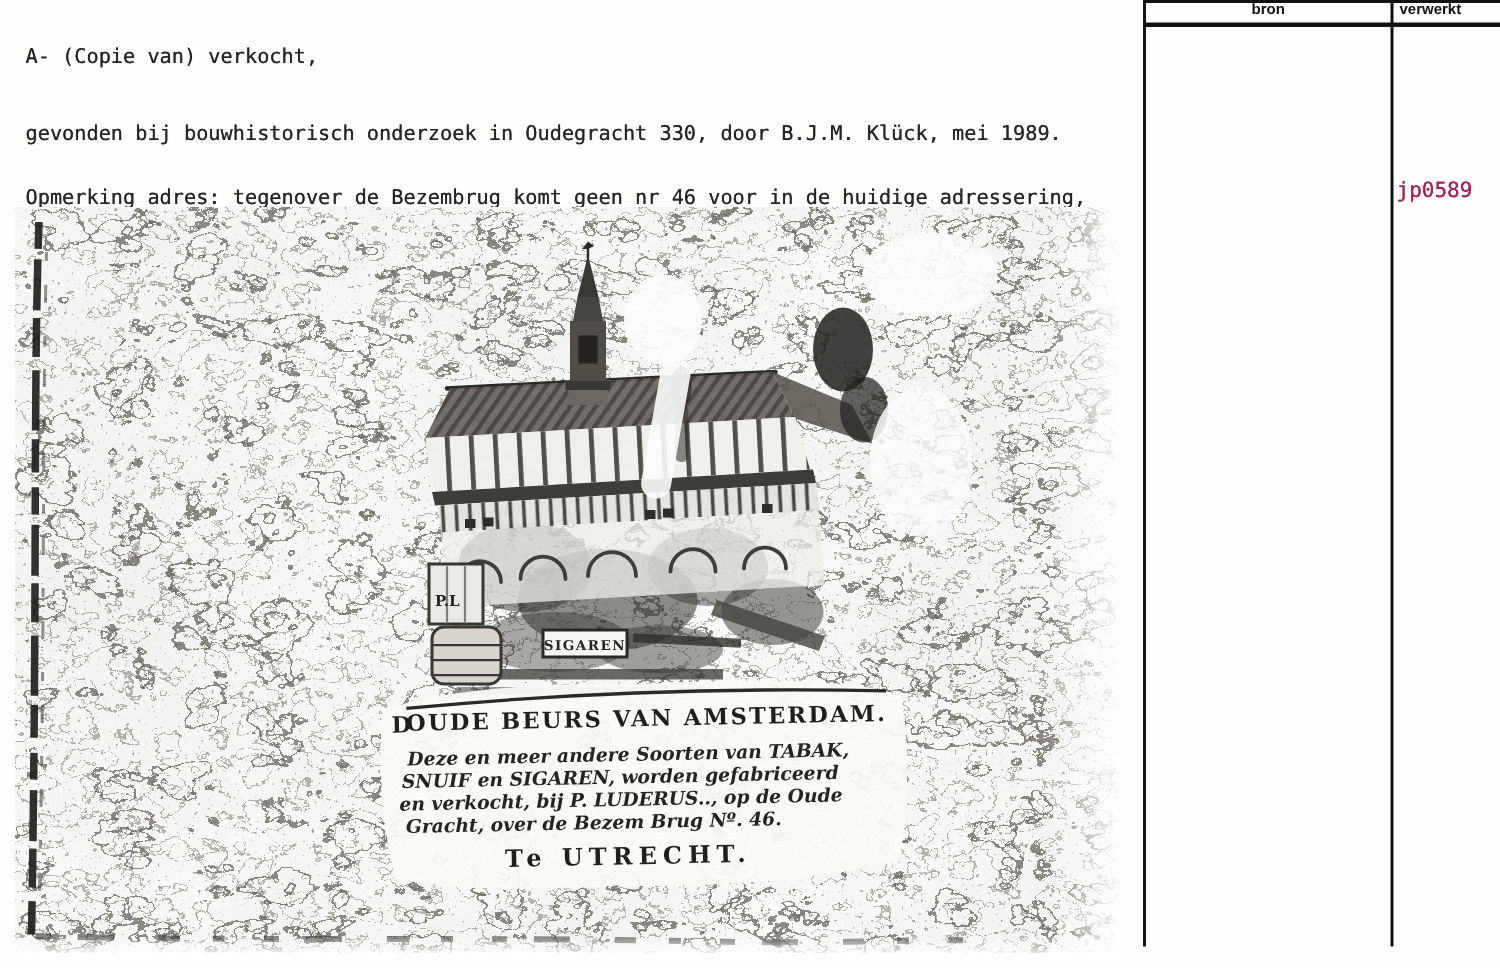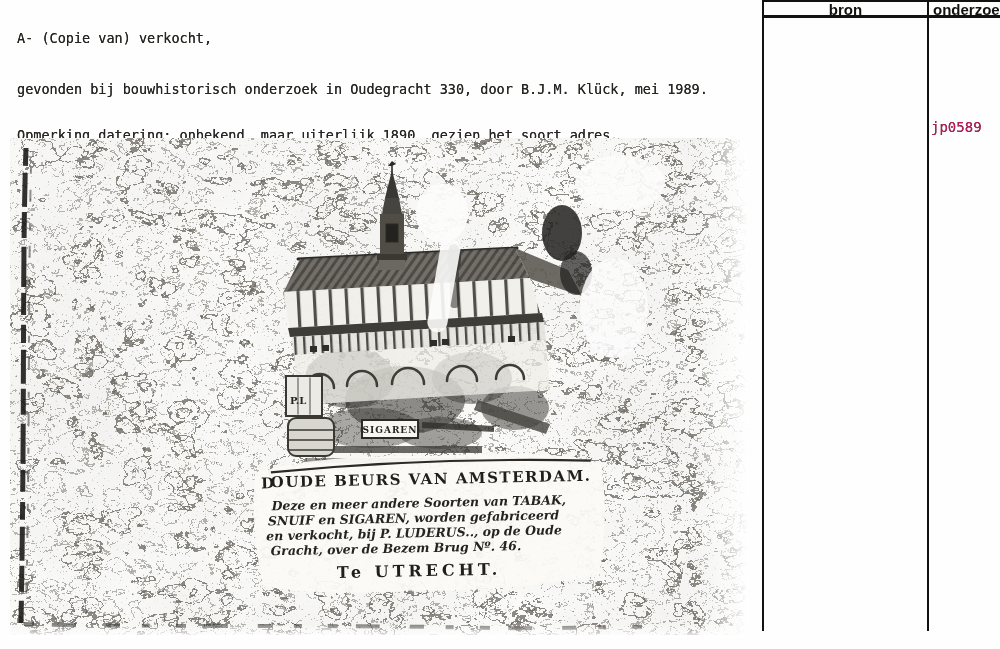"bron" .th { font-size: 15px -> 10px }
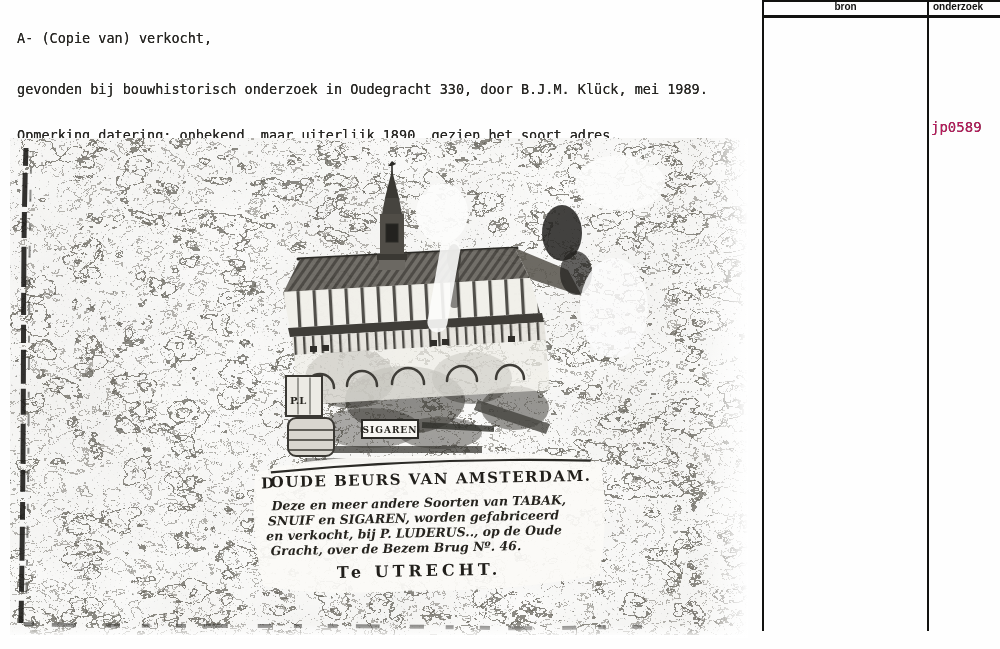"onderzoek" div.th { text: onderzoek -> verwerkt }
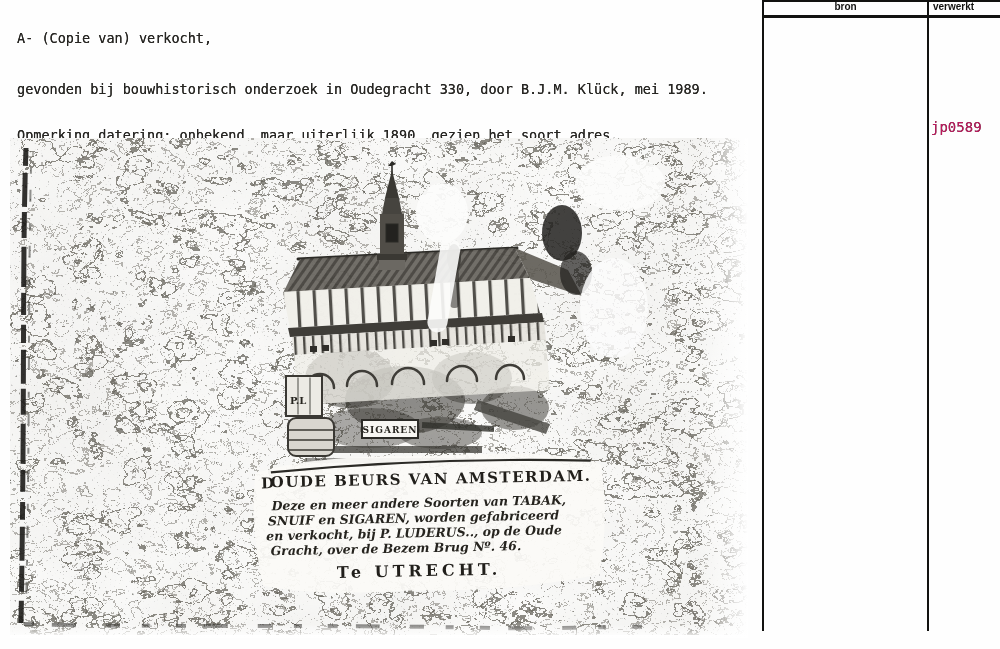"Opmerking datering: onbekend, maar" span.tl { html: <span>Opmerking datering: onbekend, maar uiterlijk 1890, gezien het soort adres.</span> -> none }
